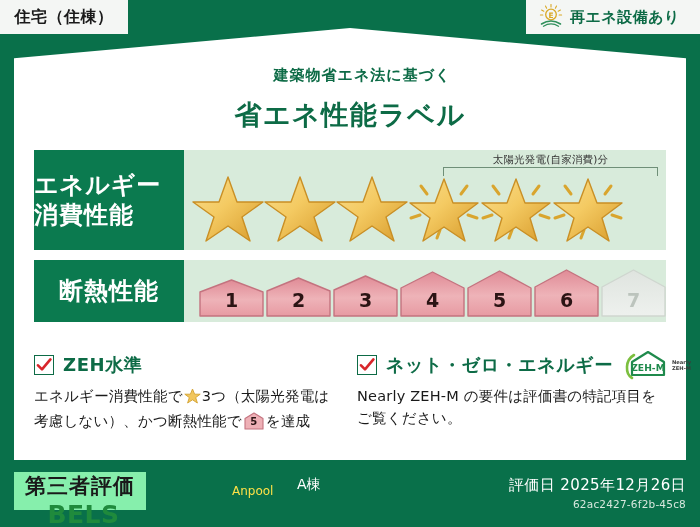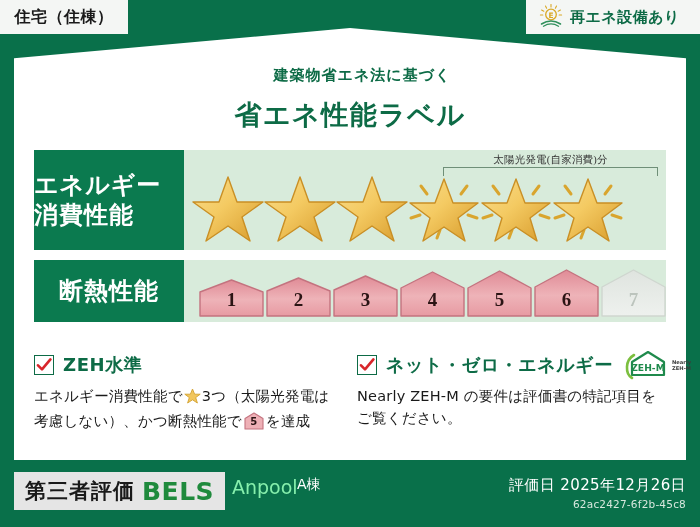"太陽光発電(自家消費)分" .perf-body { font-family: Liberation Serif, serif -> none }
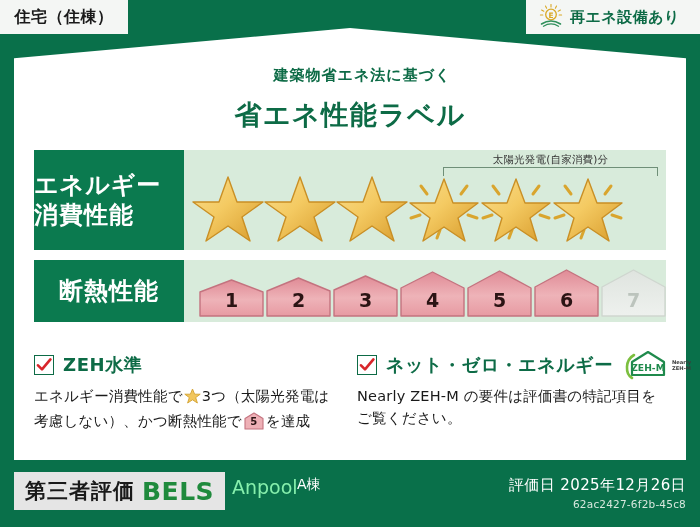"第三者評価" .bels-box { background: #e5e5e5 -> #86efac; flex-direction: none -> column }
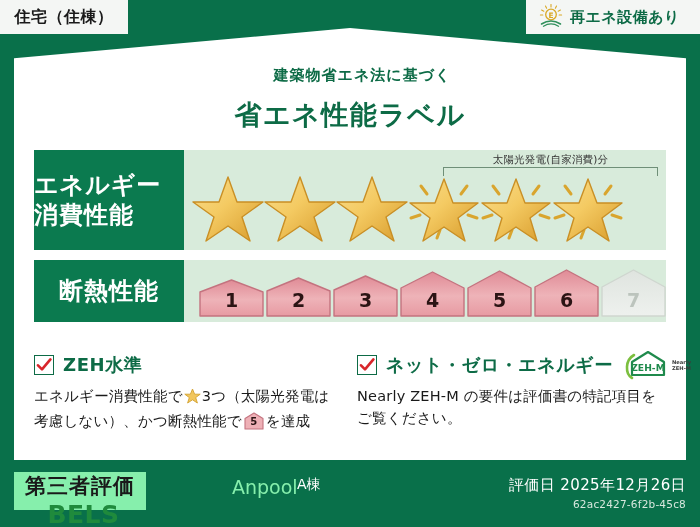"Anpool" .bldg-name { color: #86efac -> #fde047; font-size: 19px -> 12px; top: 16px -> 24px }
